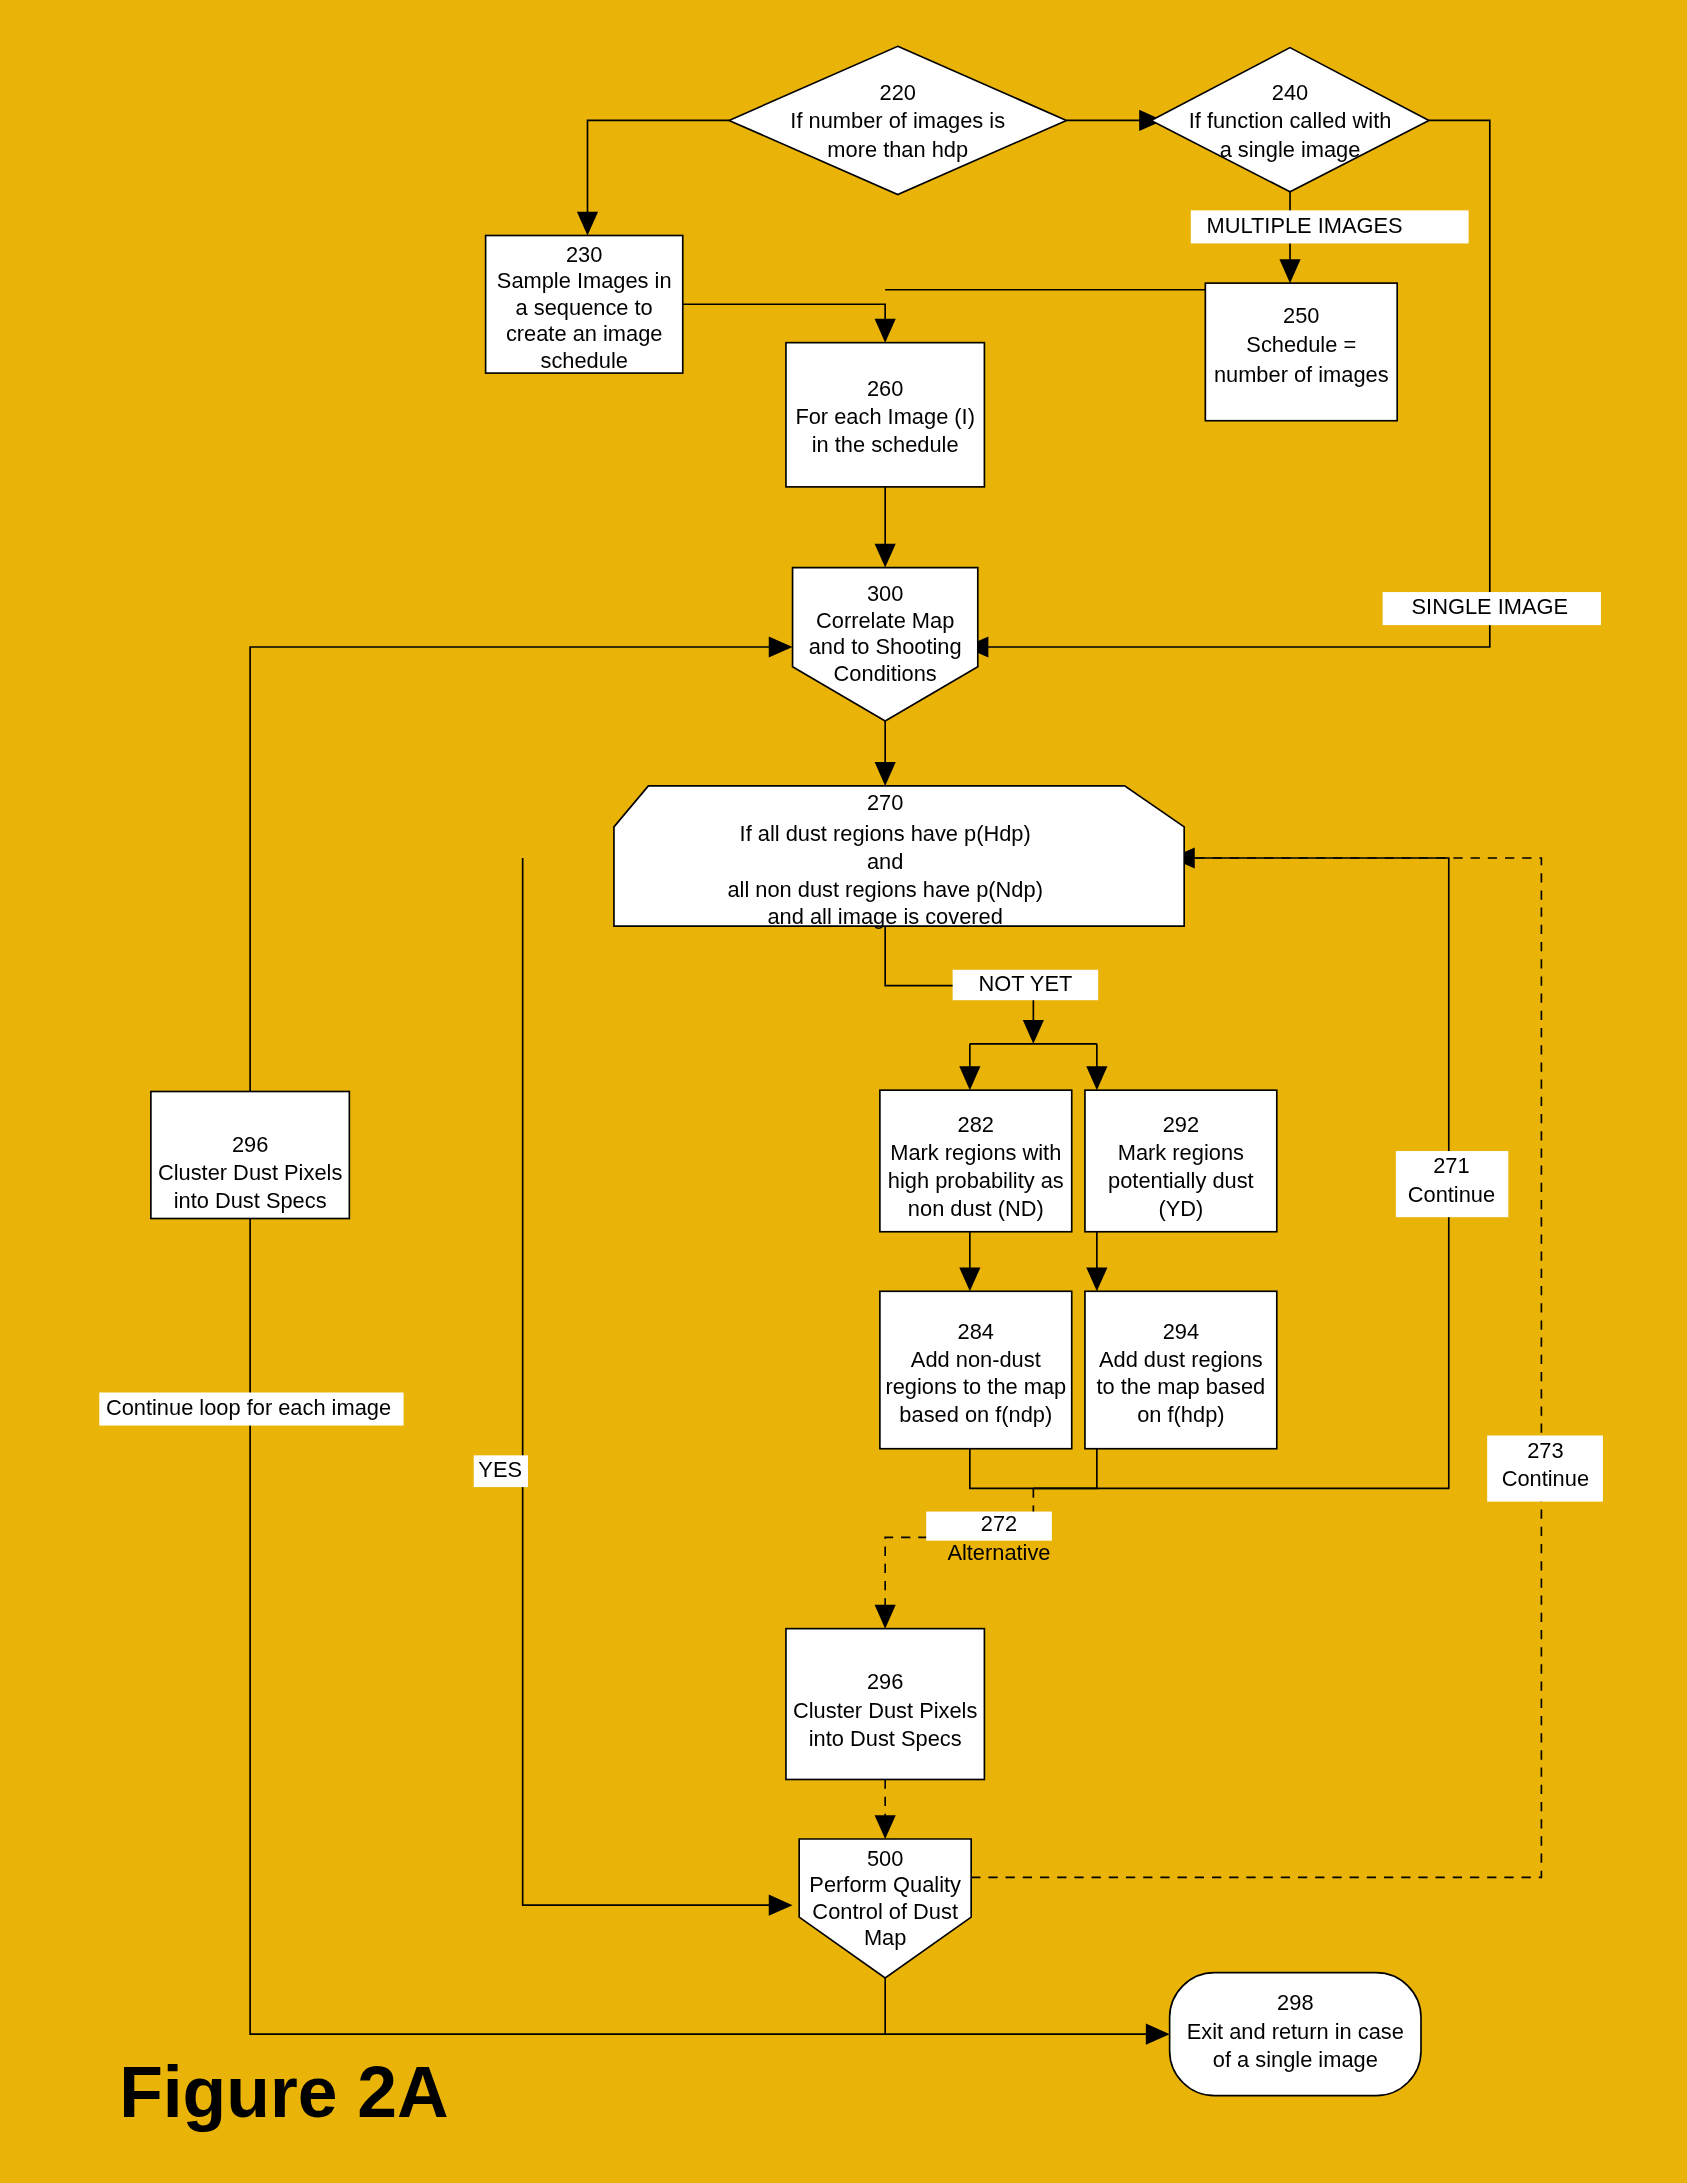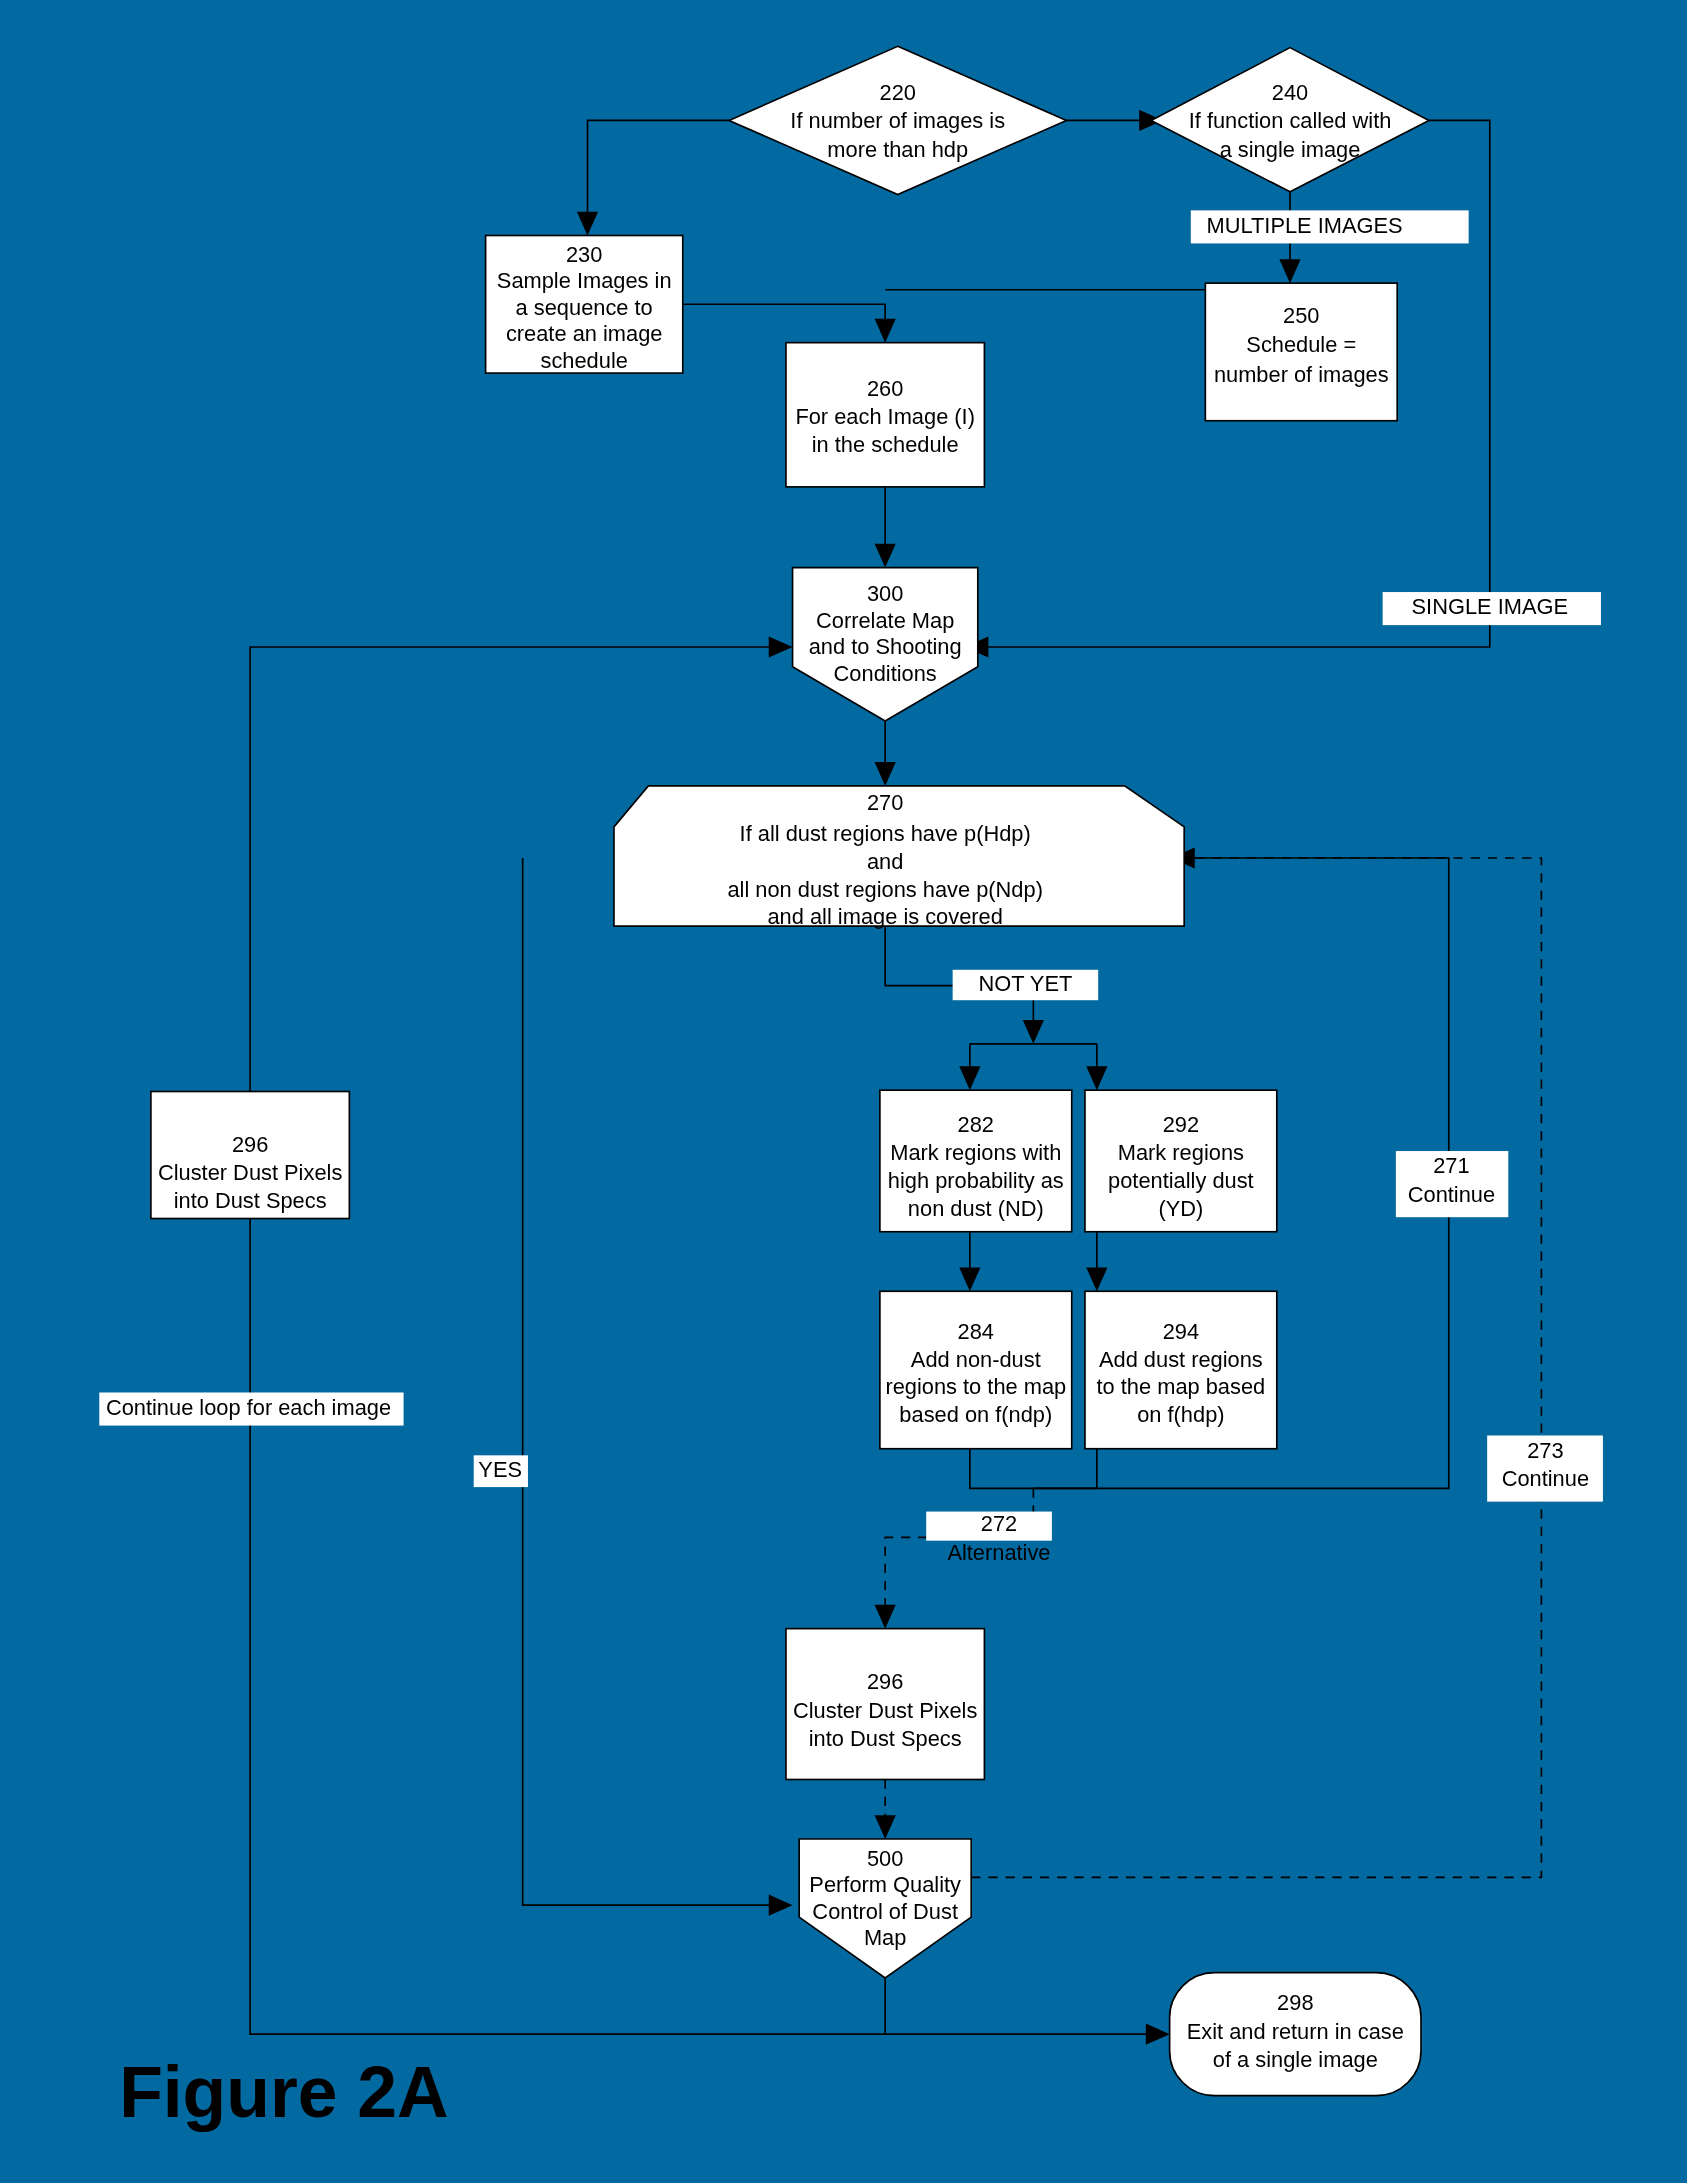"220" #page { background: #0369a1 -> #eab308 }
